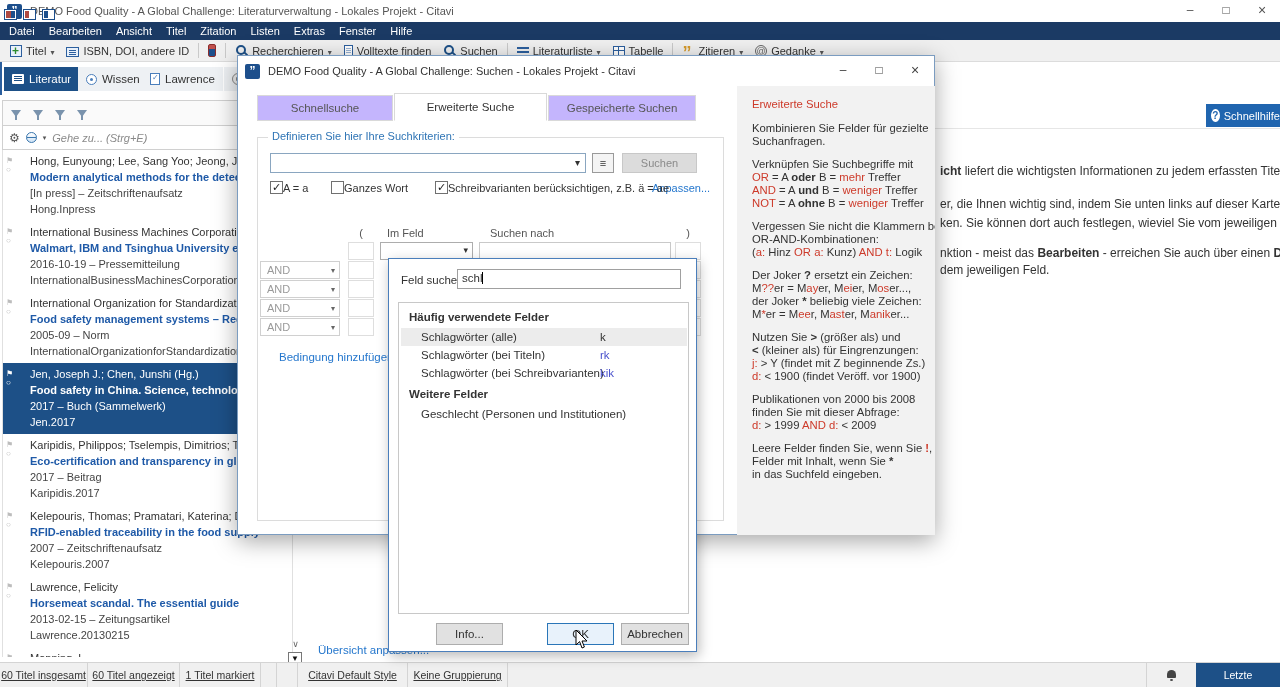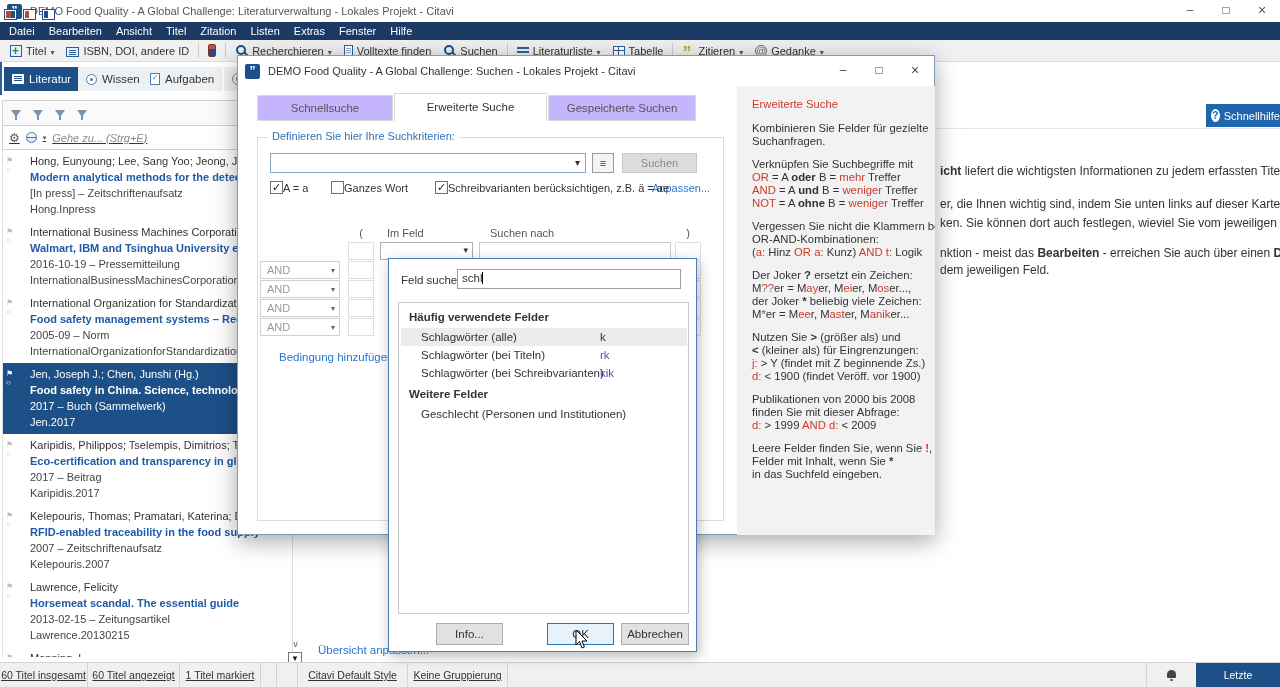"Aufgaben" div { text: Aufgaben -> Lawrence }
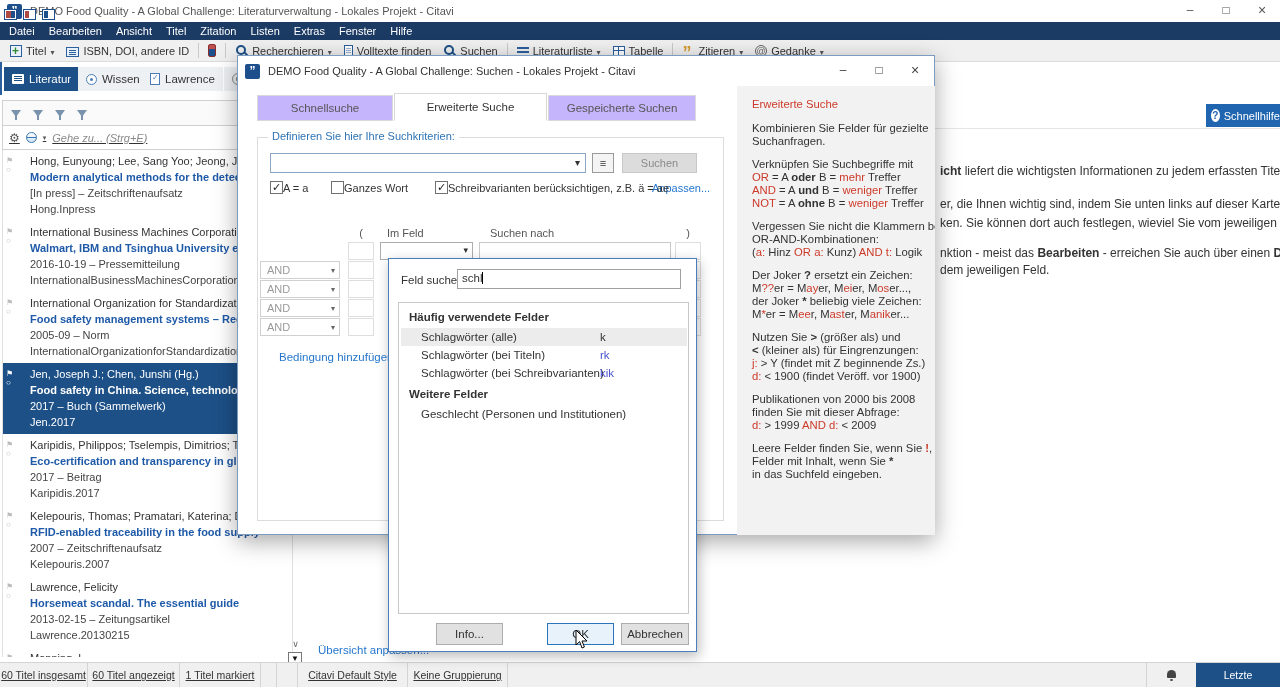"Gehe zu... (Strg+E)" .side-goto { text-decoration: underline -> none }
